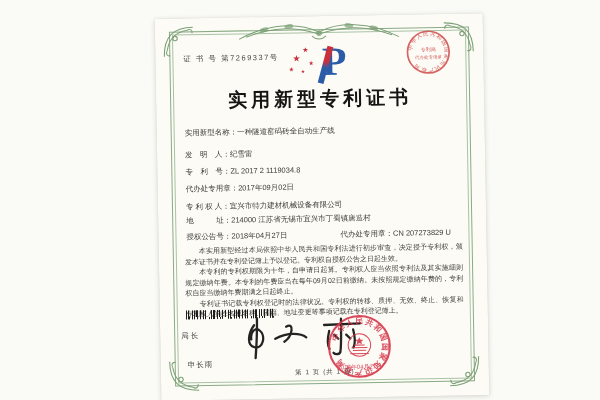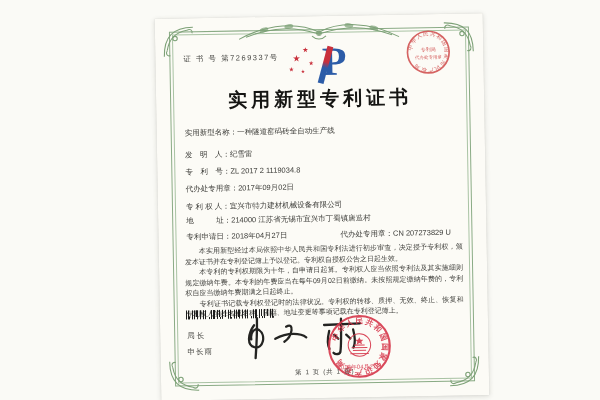"专利申请日：" span { text: 专利申请日 -> 授权公告号 }
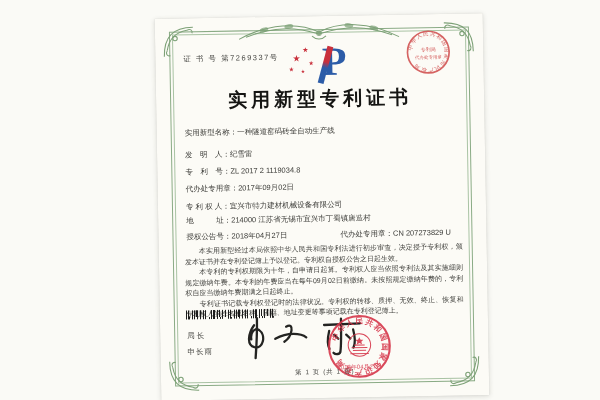"局长" .director-label { left: 27px -> 21px }
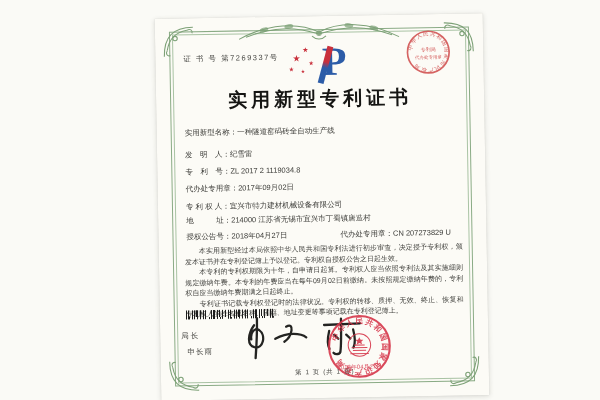"申长雨" .director-name { top: 329px -> 342px }
